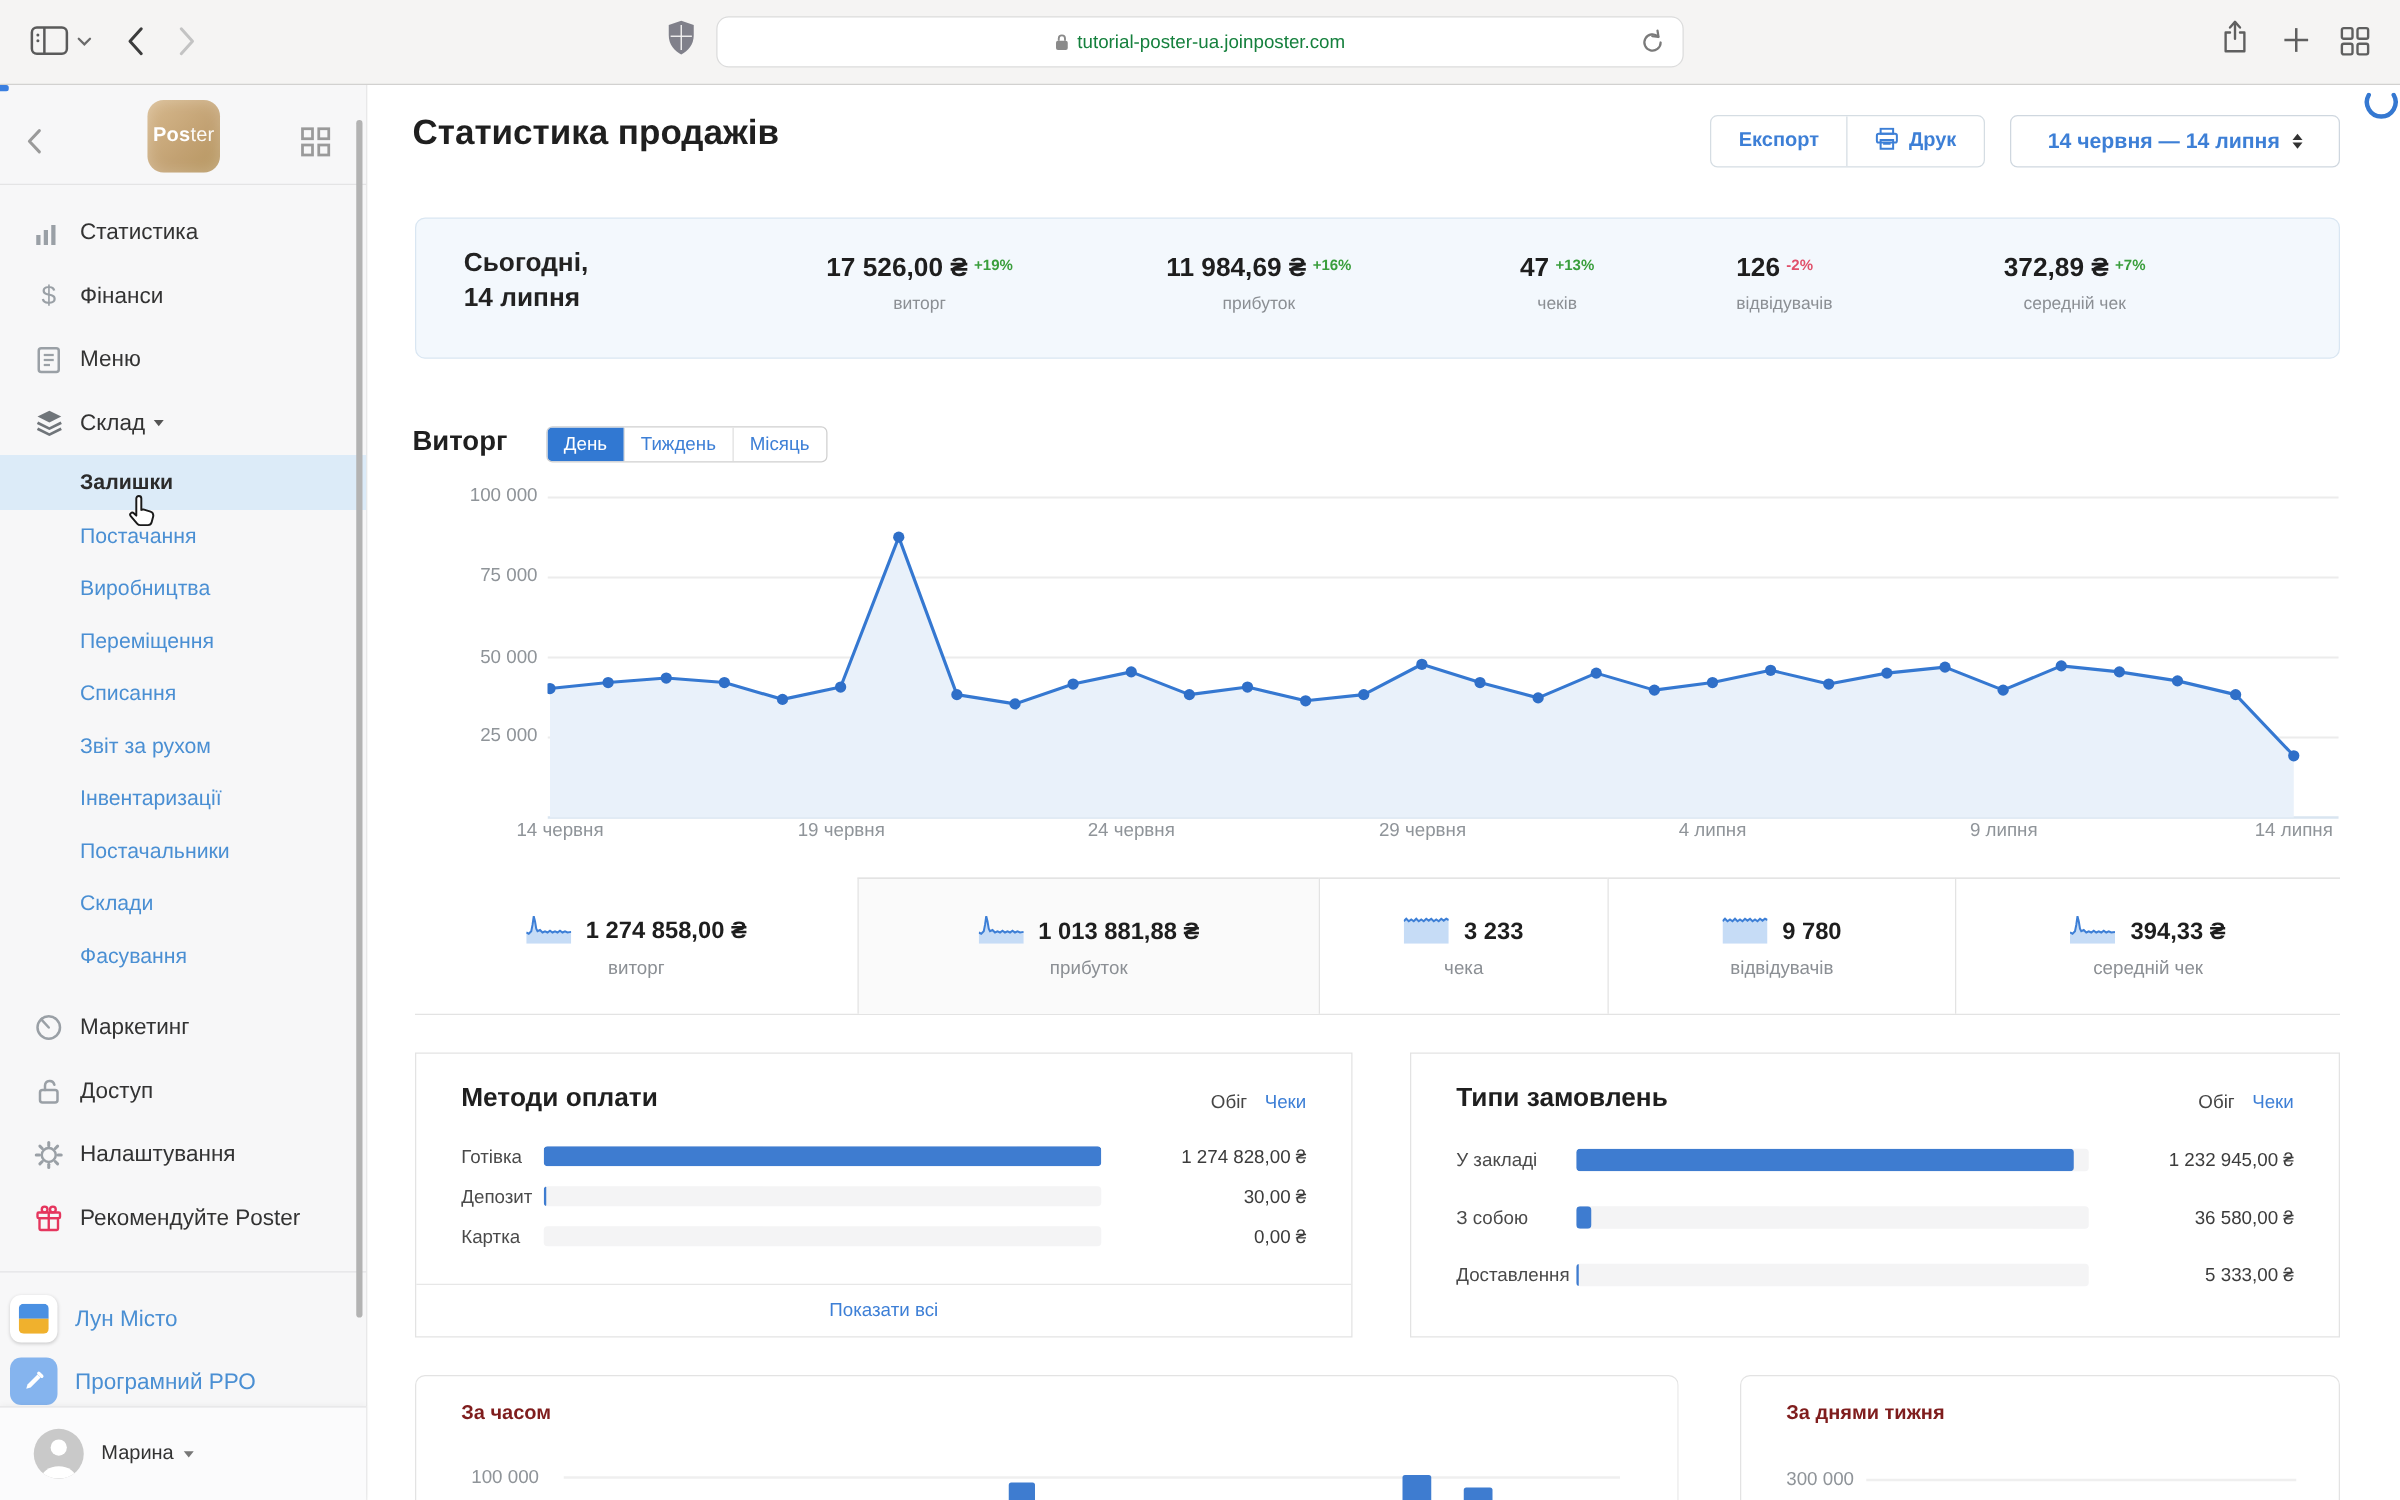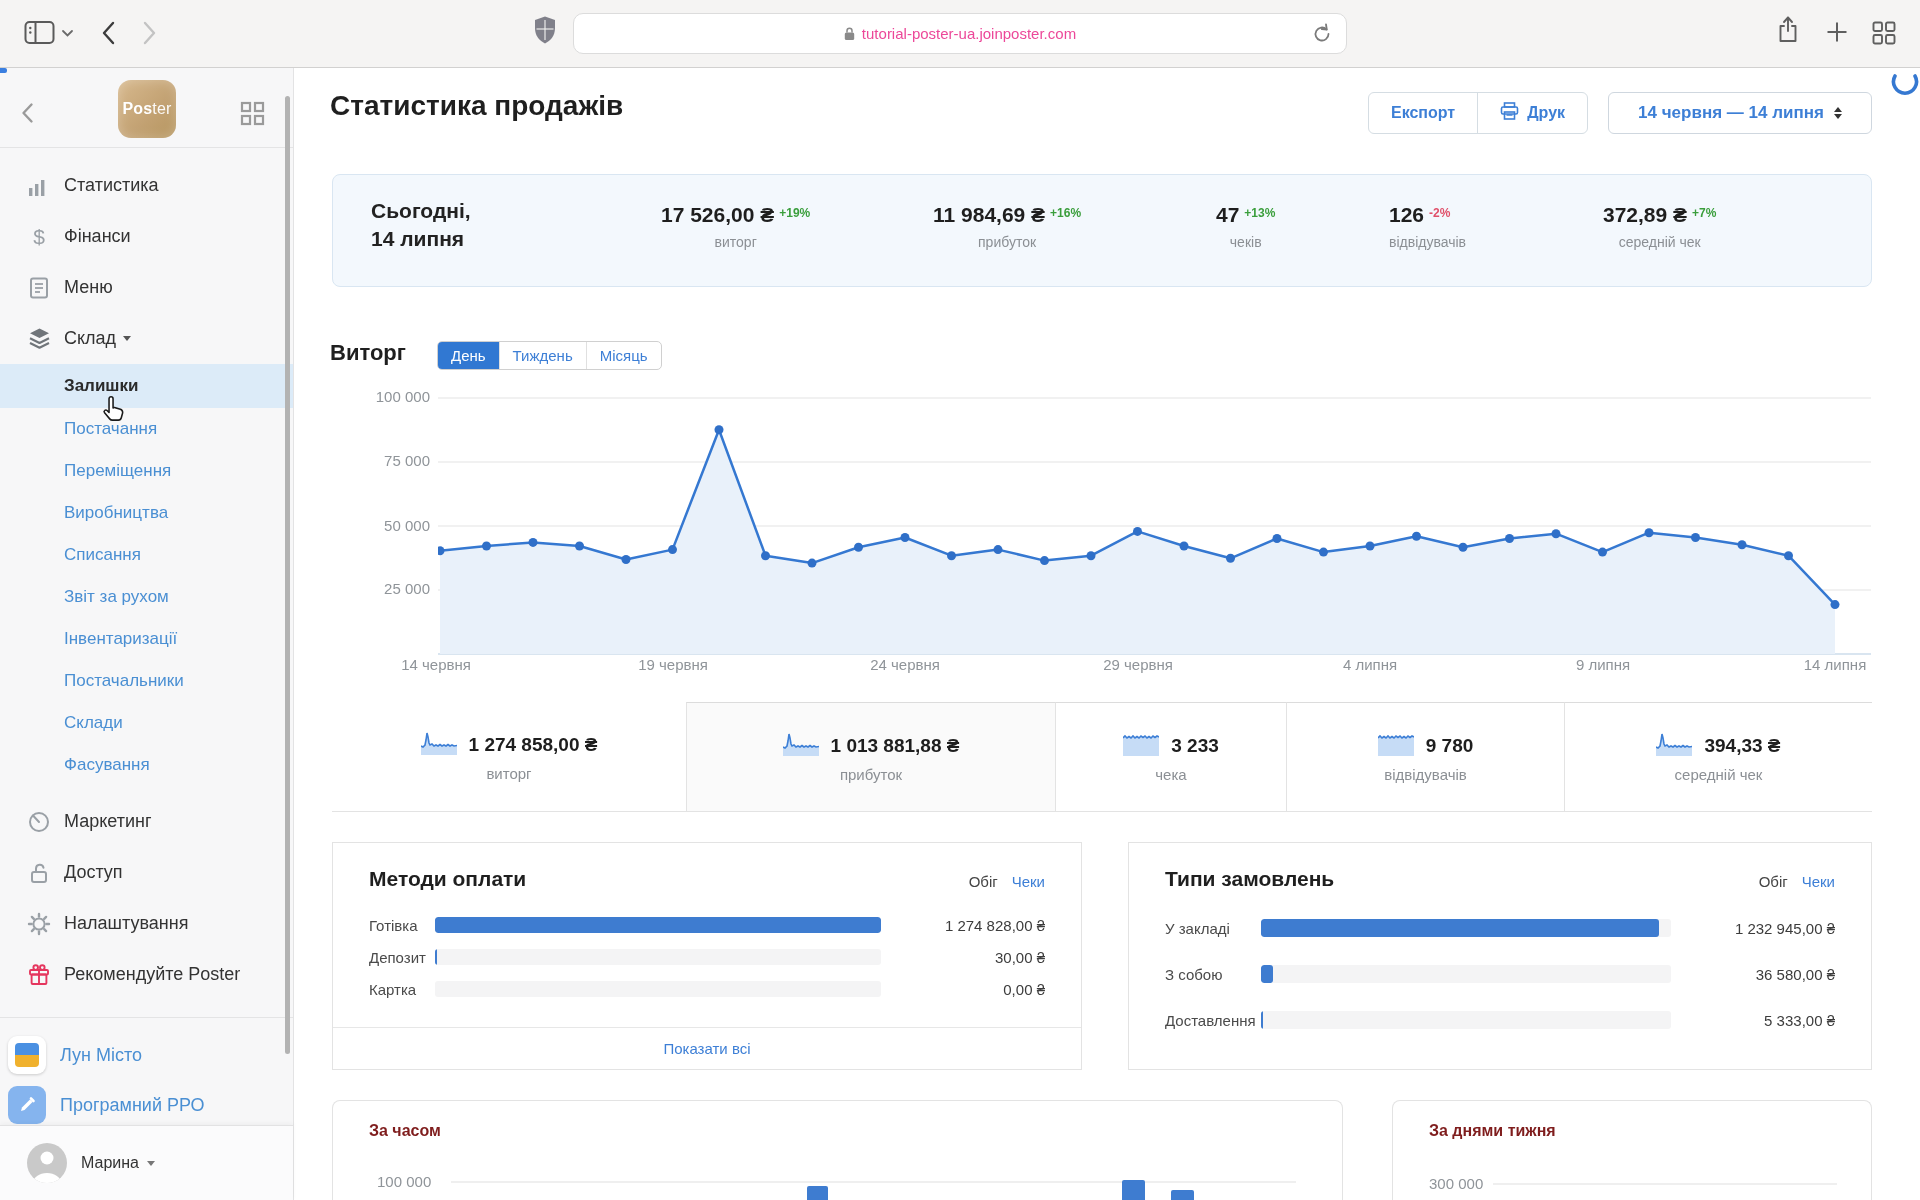"tutorial-poster-ua.joinposter.com" .urltext { color: #ec4899 -> #15803d }
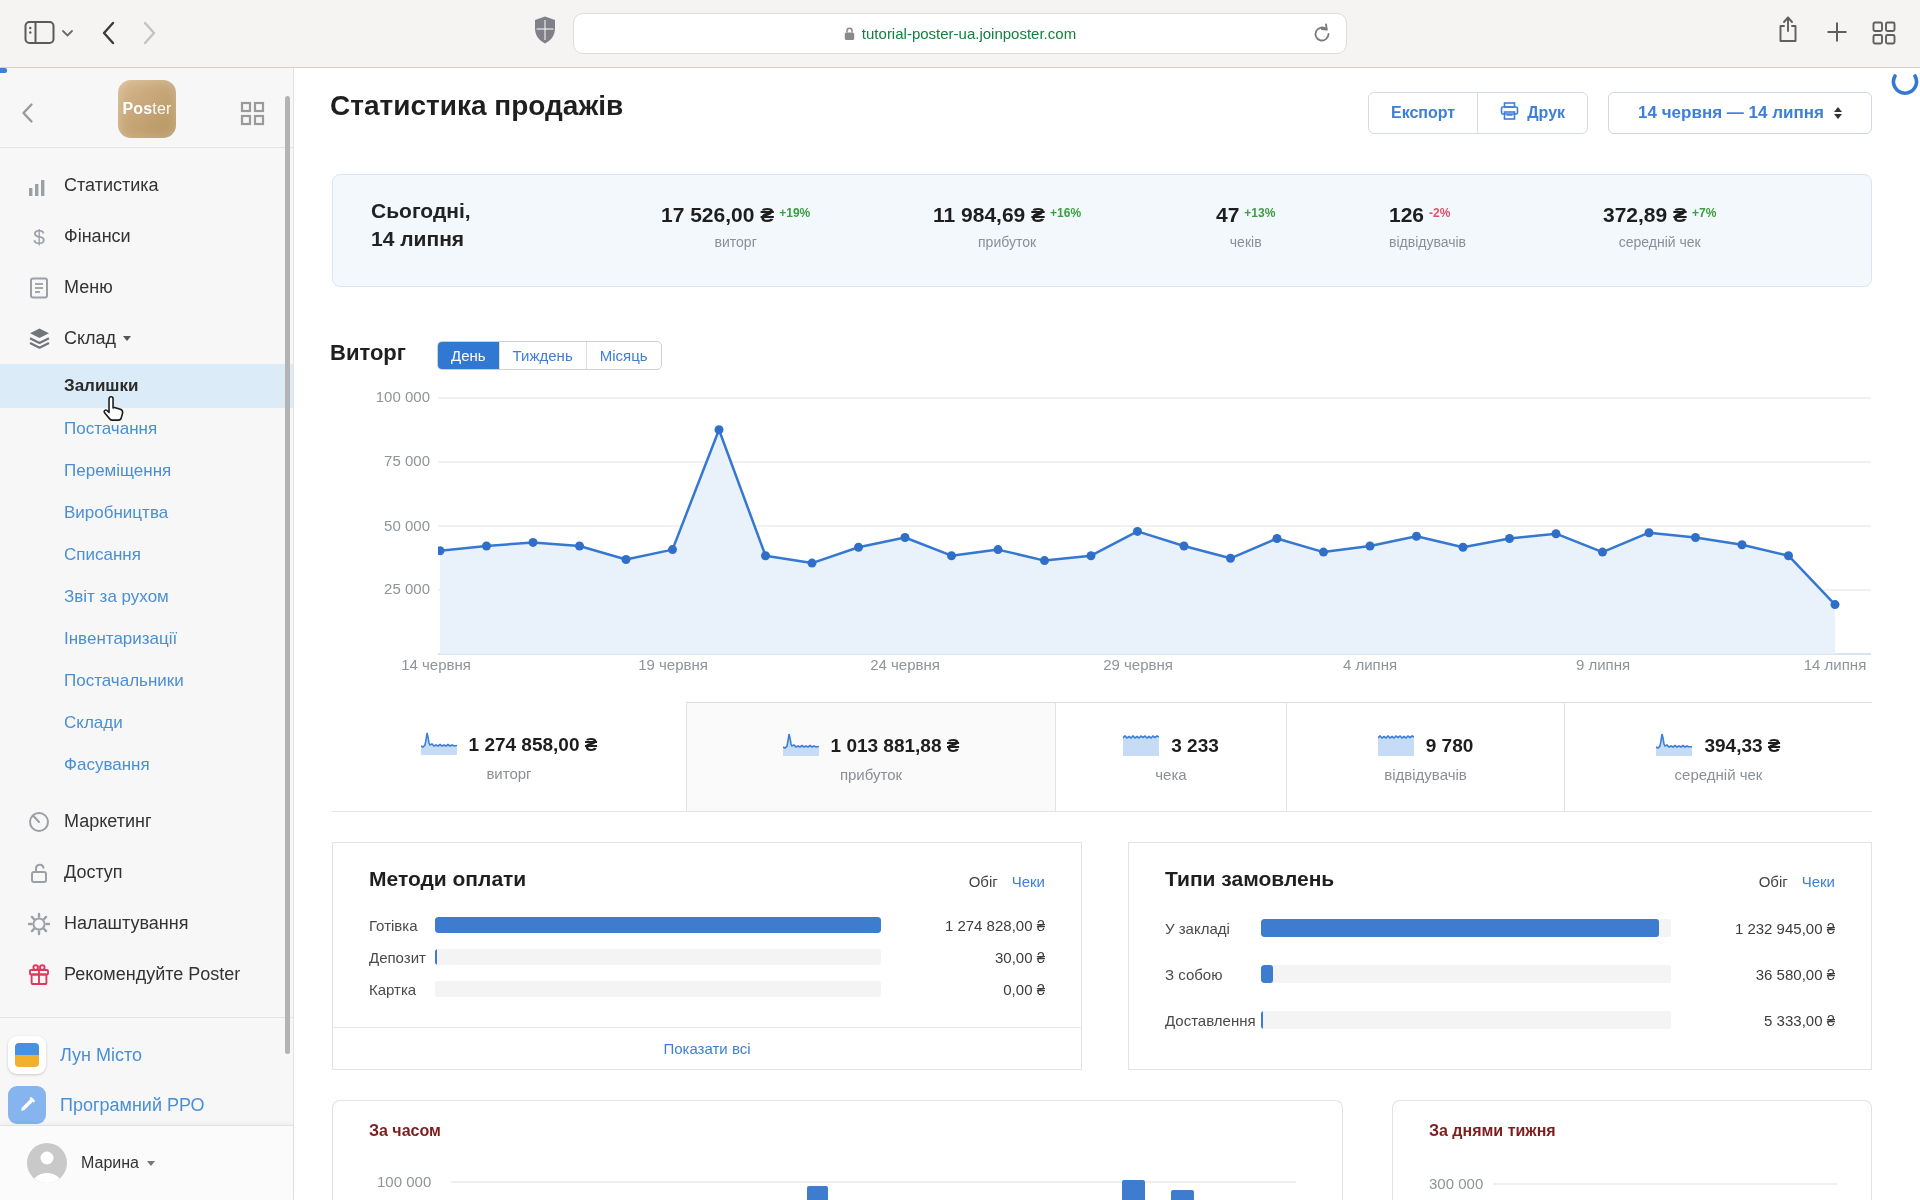"Переміщення" div.smi { order: before "Виробництва" -> after "Виробництва" }
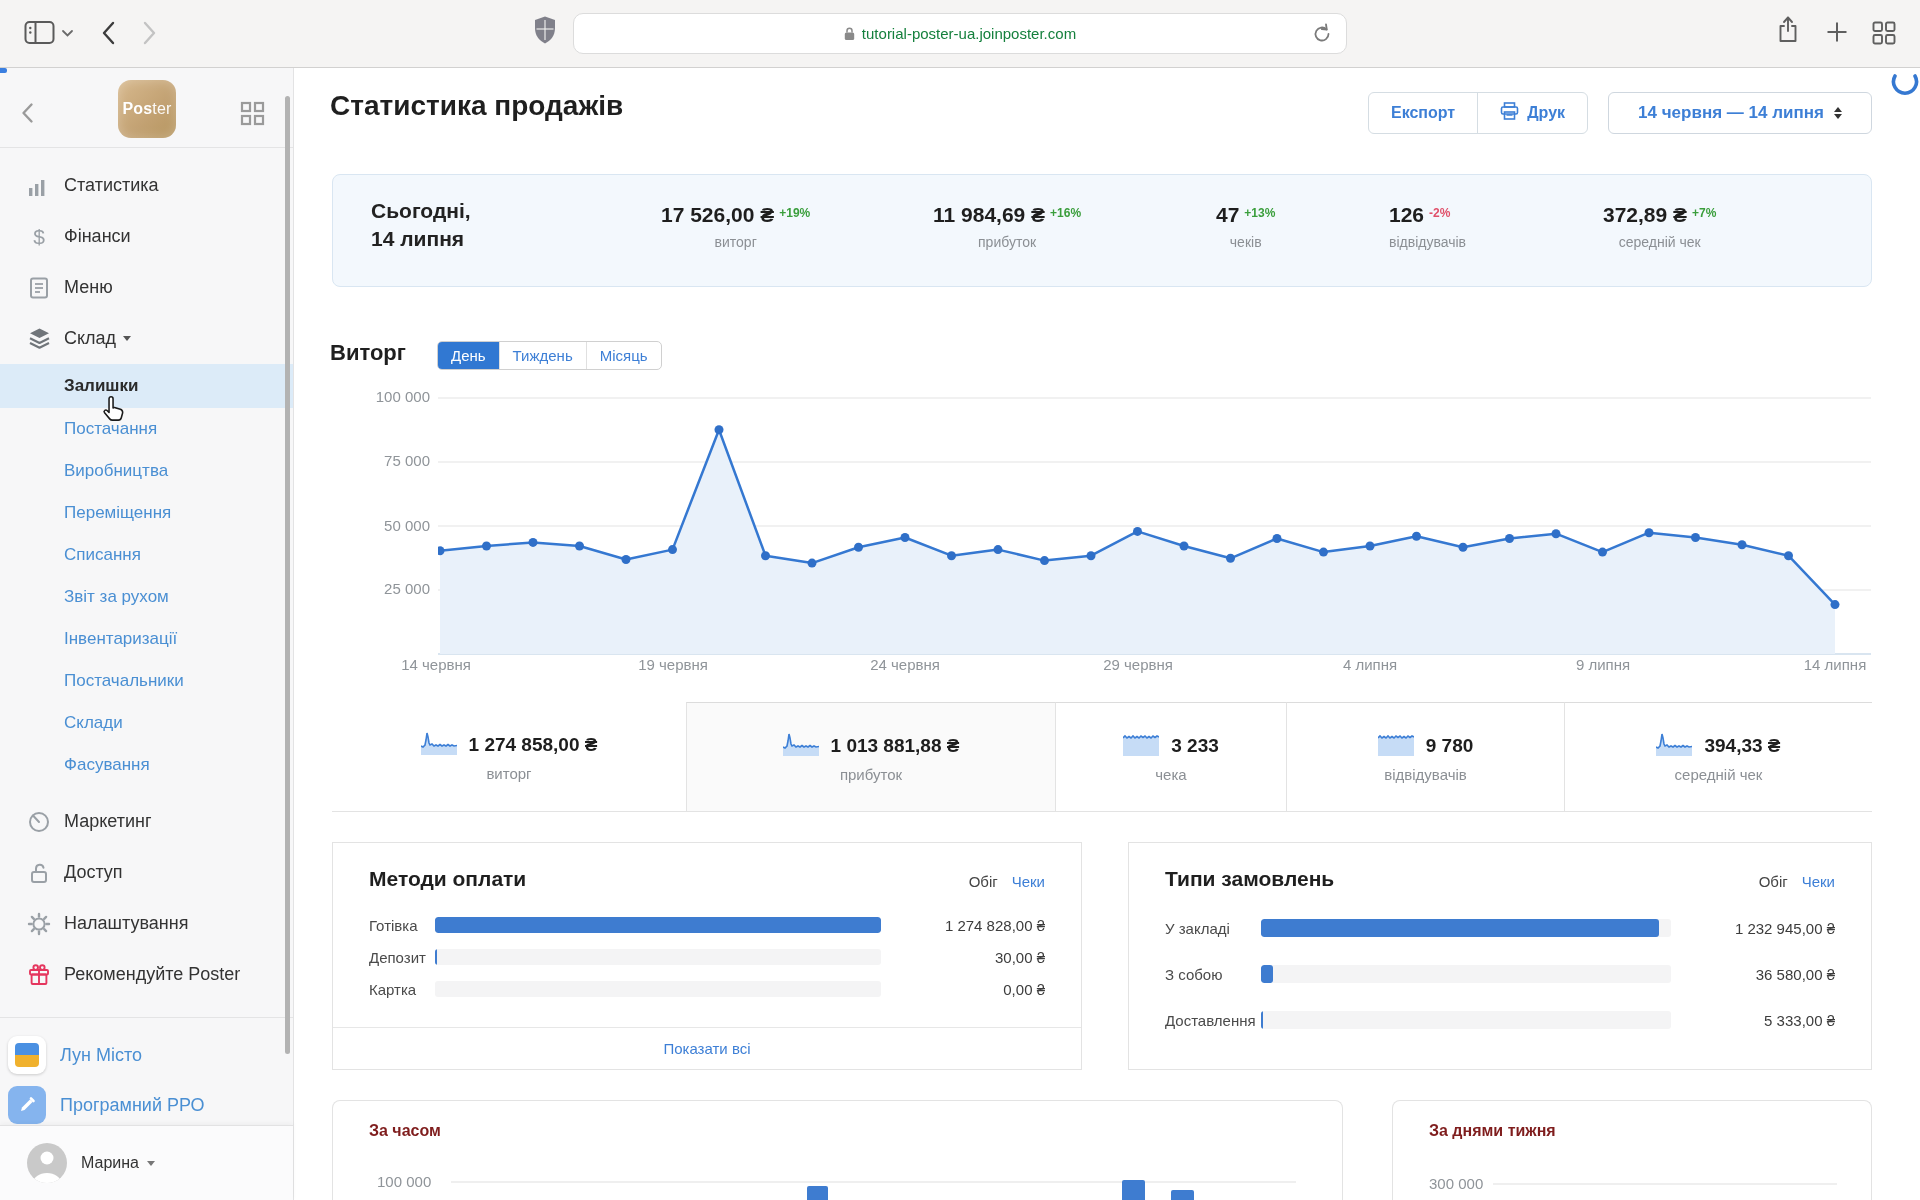"14 червня" .xt0 { left: 142px -> 154px }
